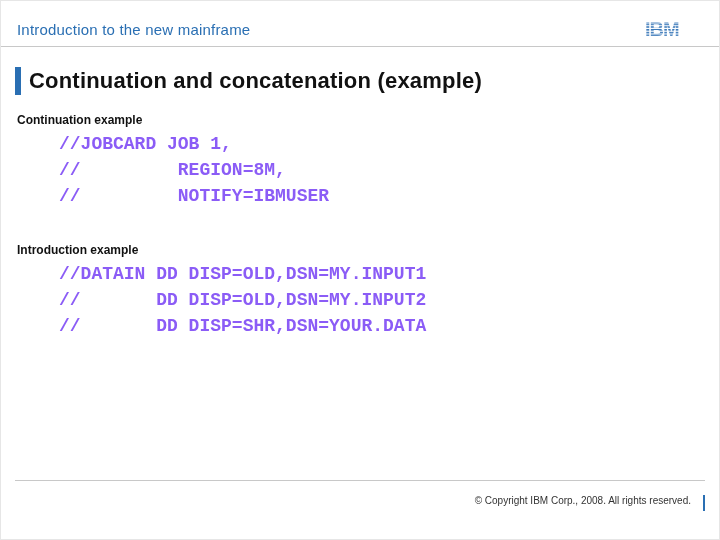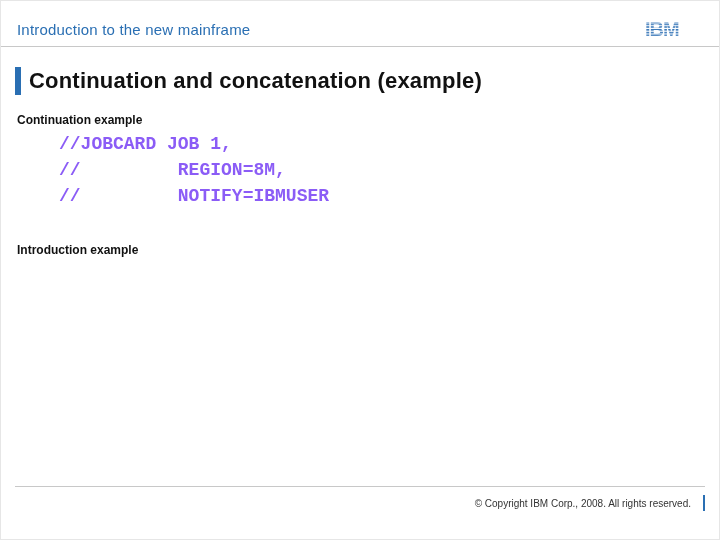"//DATAIN DD DISP=OLD,DSN=MY.INPUT1" div.code { html: none -> <div>//DATAIN DD DISP=OLD,DSN=MY.INPUT1 // DD DISP=OLD,DSN=MY.INPUT2 // DD DISP=SHR,DSN=YOUR.DATA</div> }
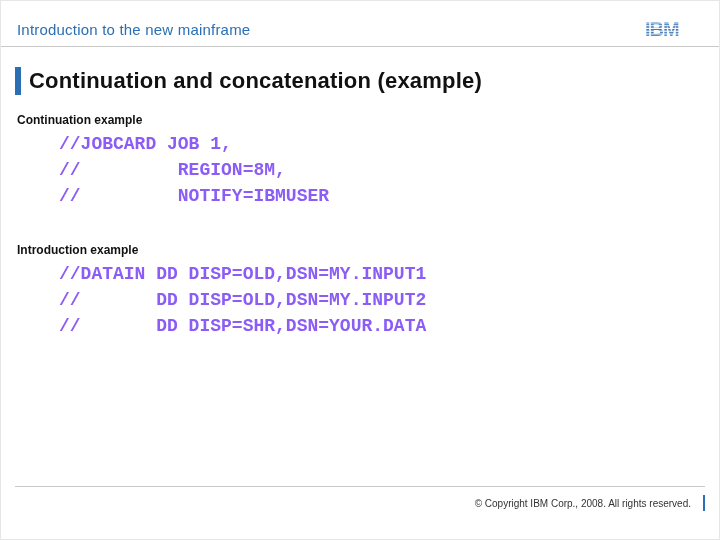"© Copyright IBM Corp., 2008." .footer { align-items: center -> none; padding-top: 8px -> 14px }
